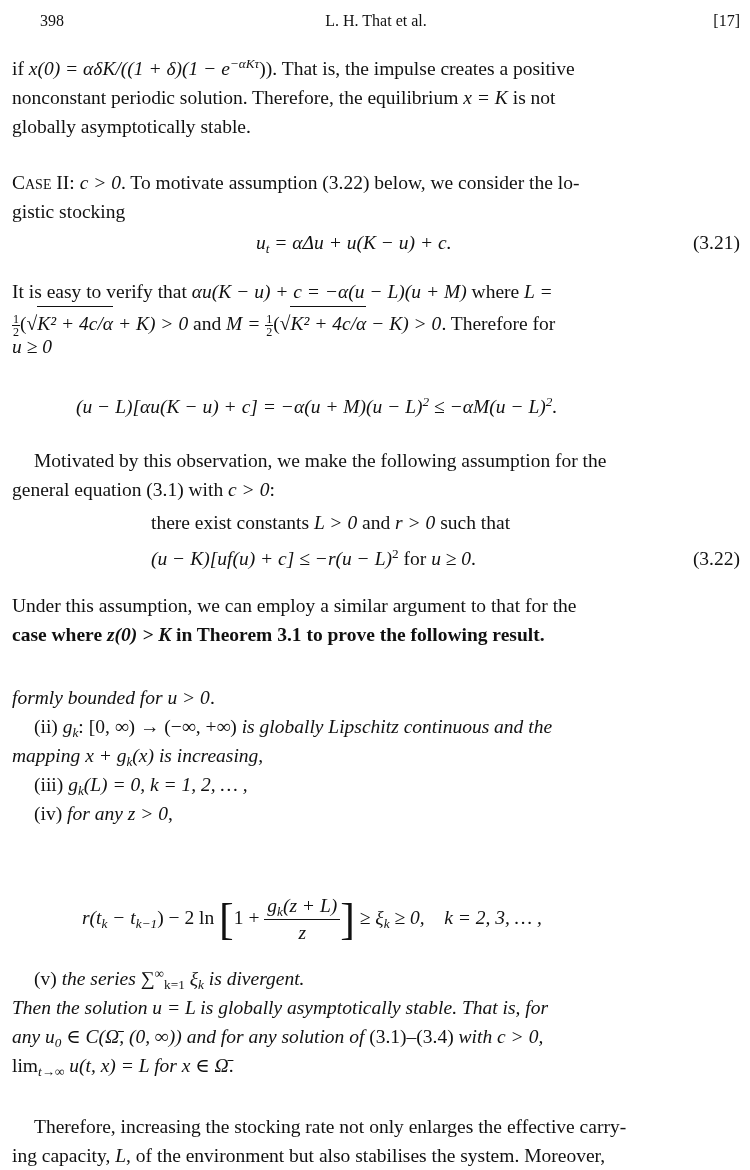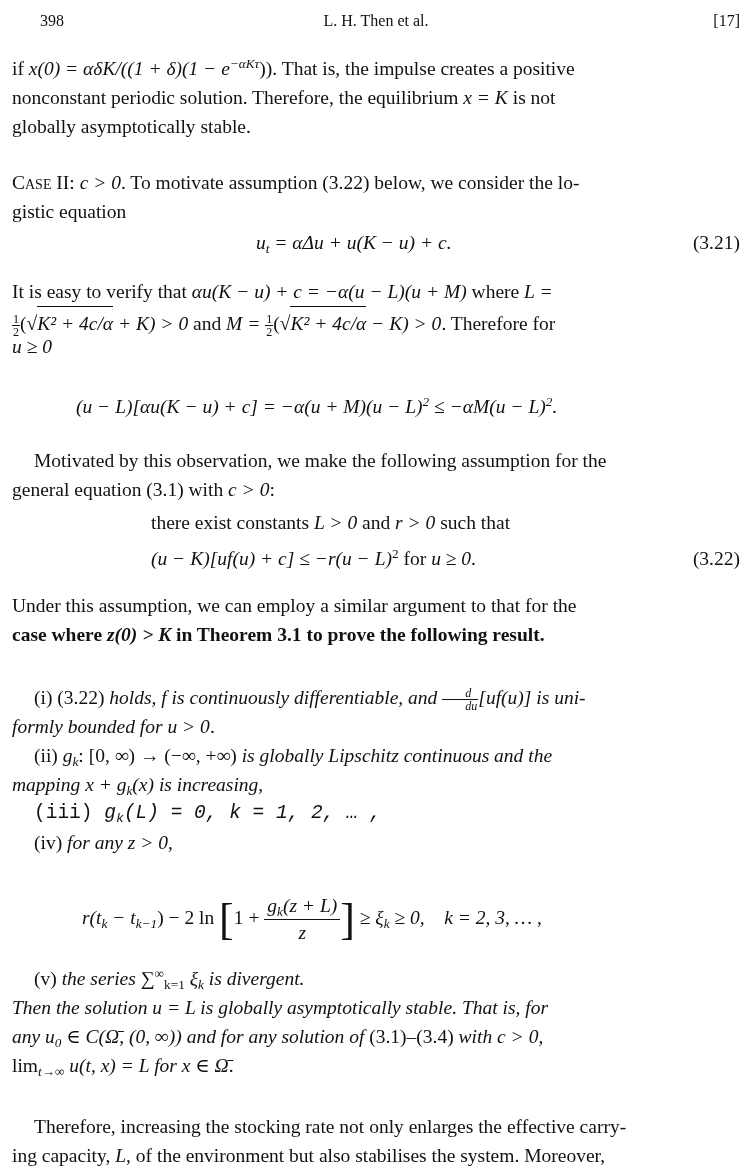"L. H. Then et al." span.author { text: Then -> That }
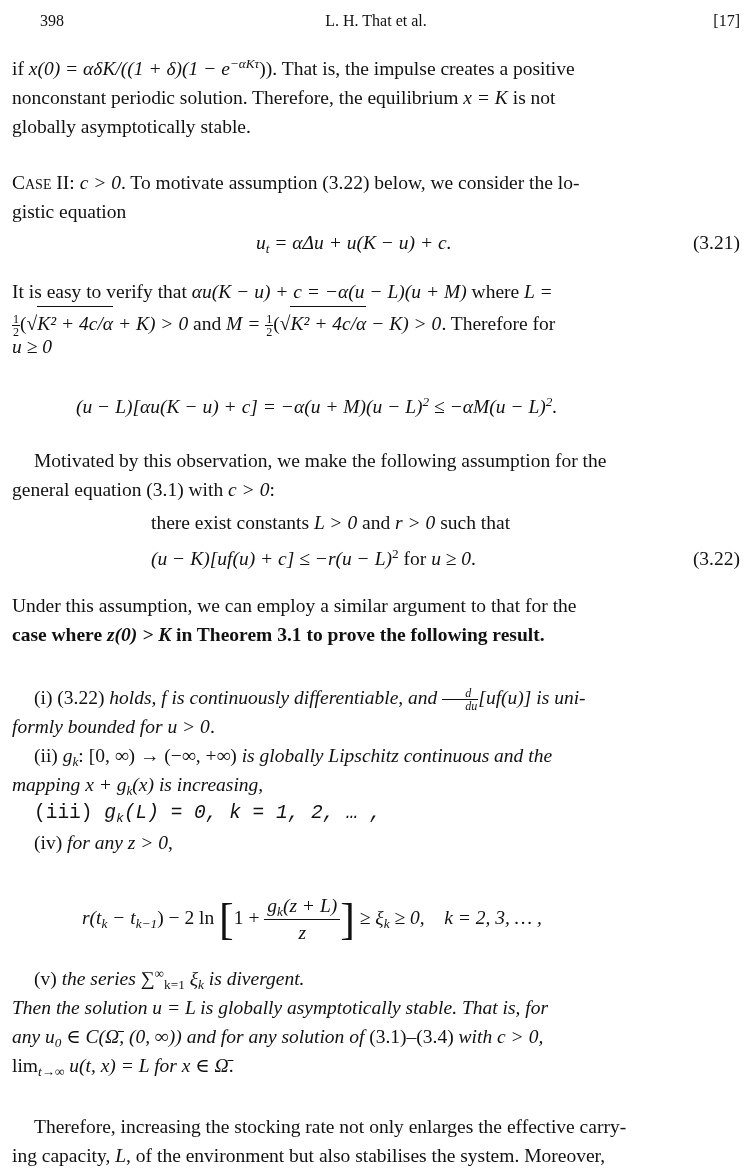"gistic equation" p { text: equation -> stocking }
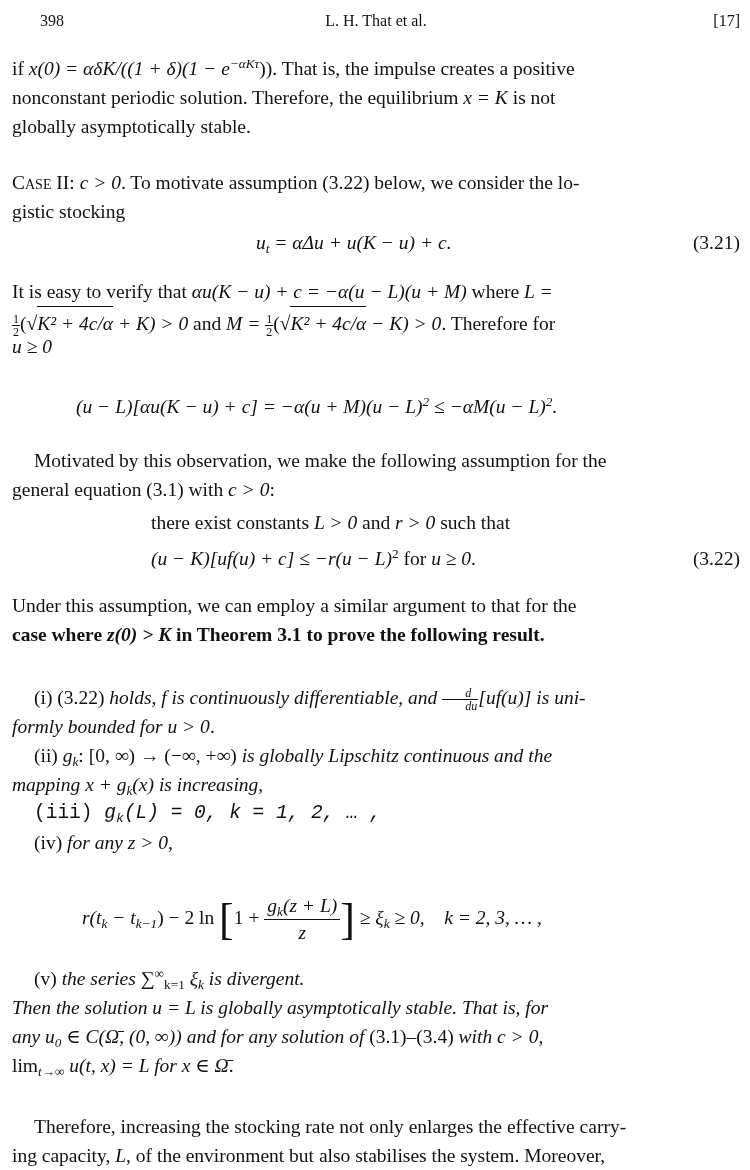"(i) (3.22) holds, f is" p.indent { html: <p><span>(i) (3.22)</span><span> holds, </span><span>f</span><span> is continuously differentiable, and </span><span><span>d</span><span>du</span></span><span>[uf(u)]</span><span> is uni-</span></p> -> none }
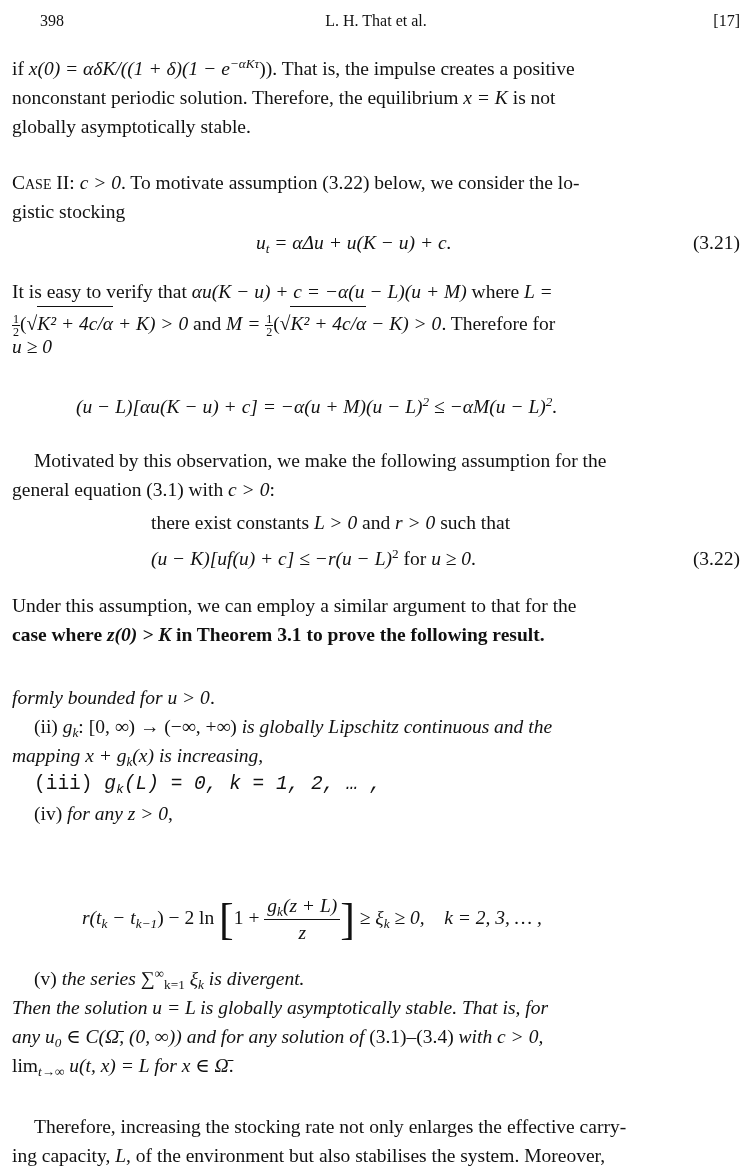"(iii) gk(L) = 0, k" p.indent { font-family: Liberation Mono, monospace -> none }
